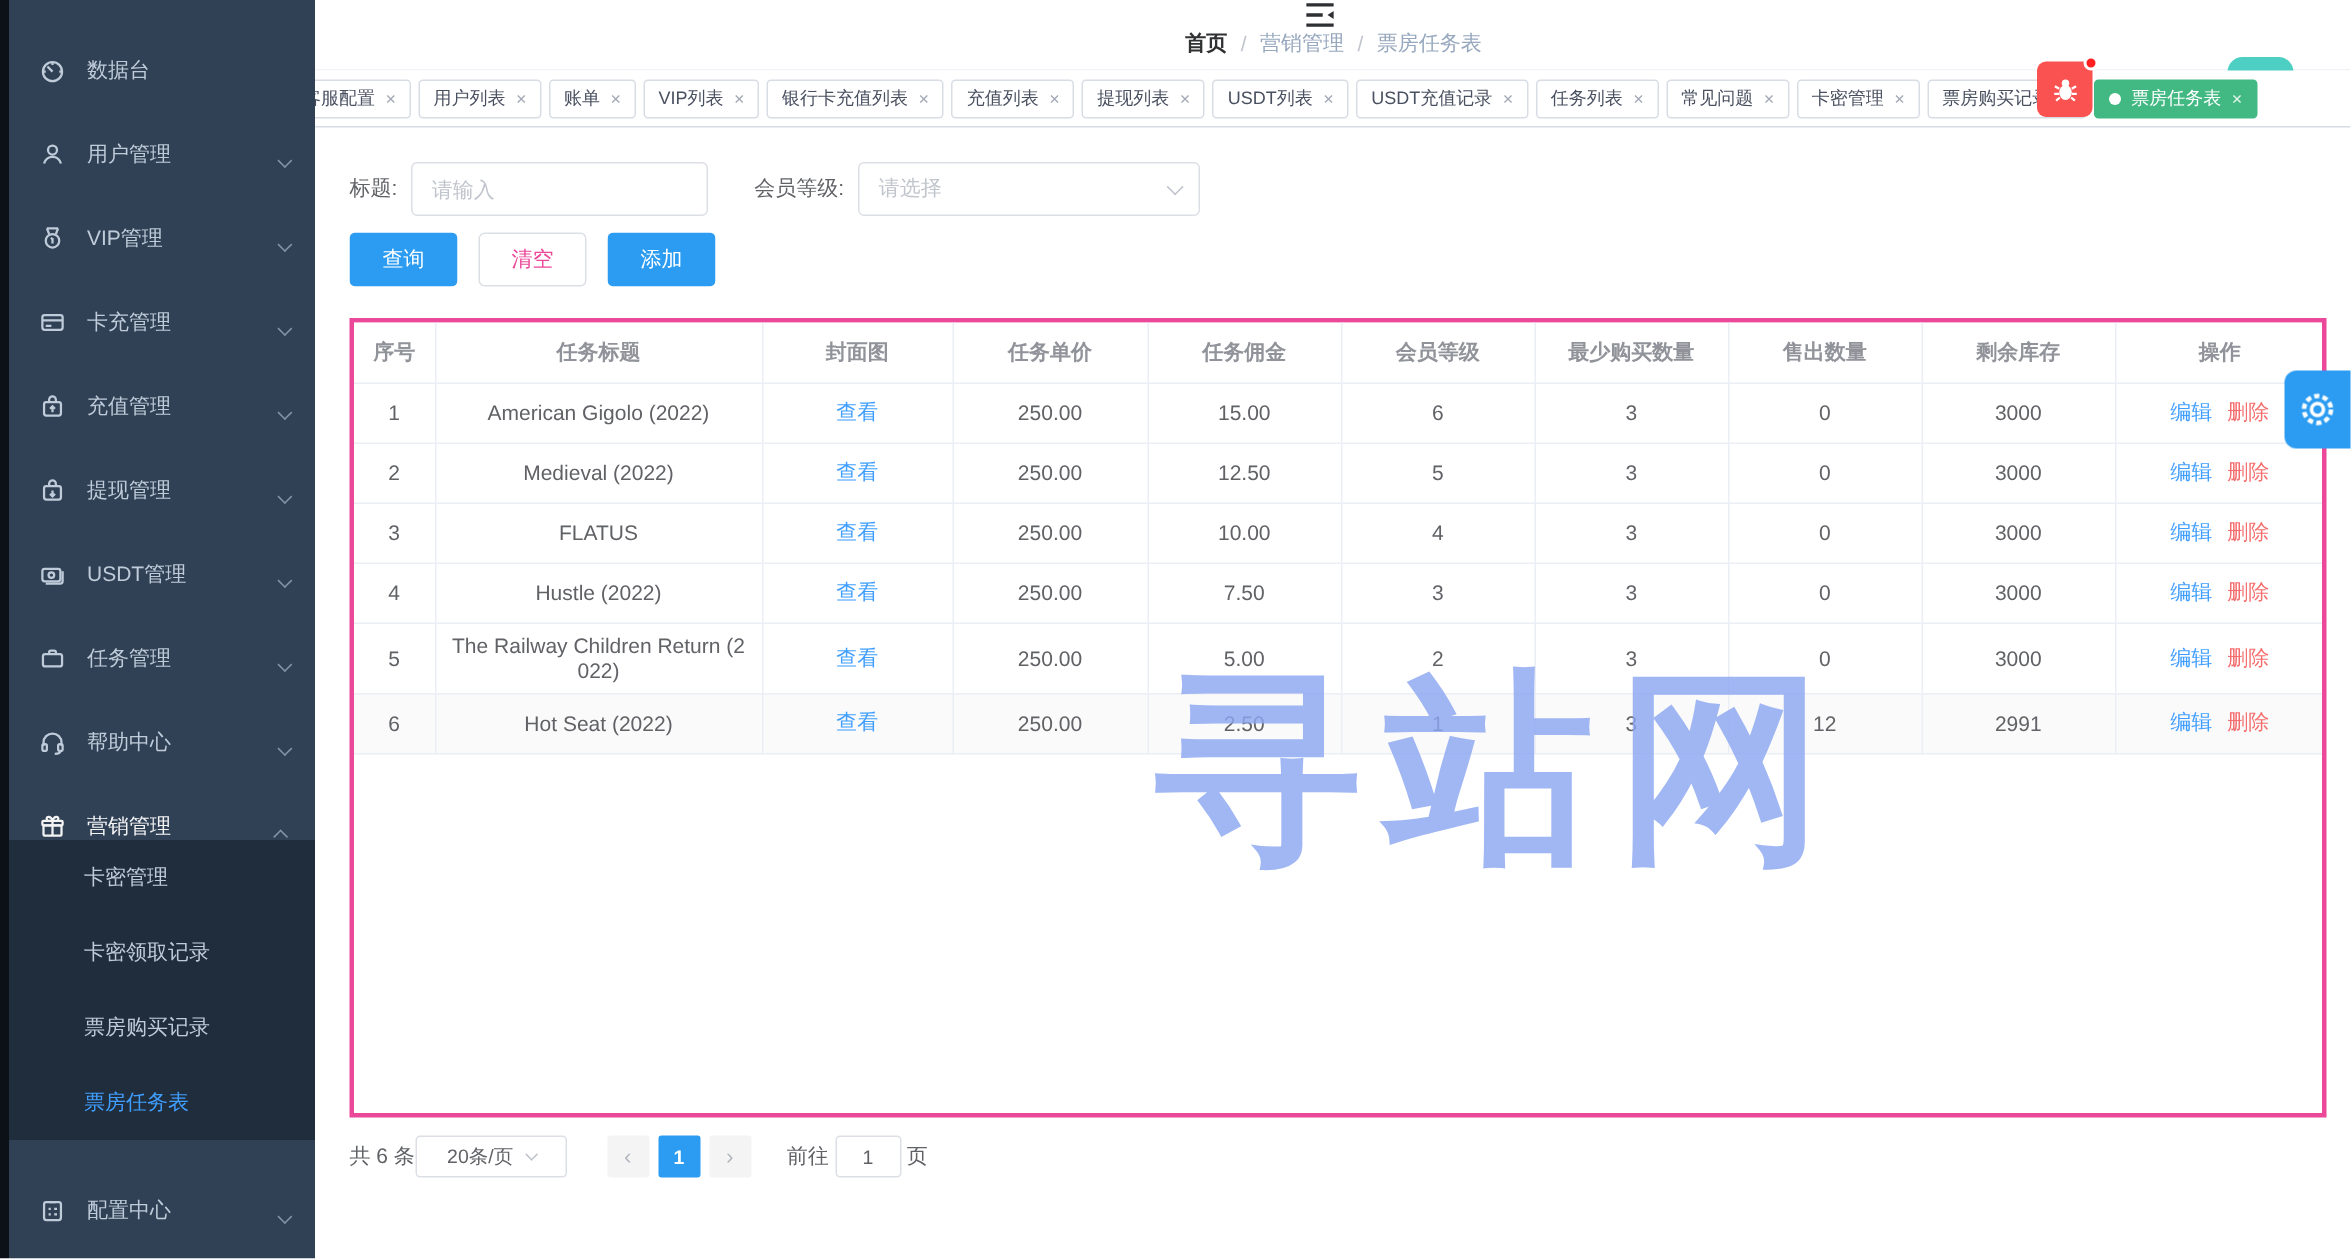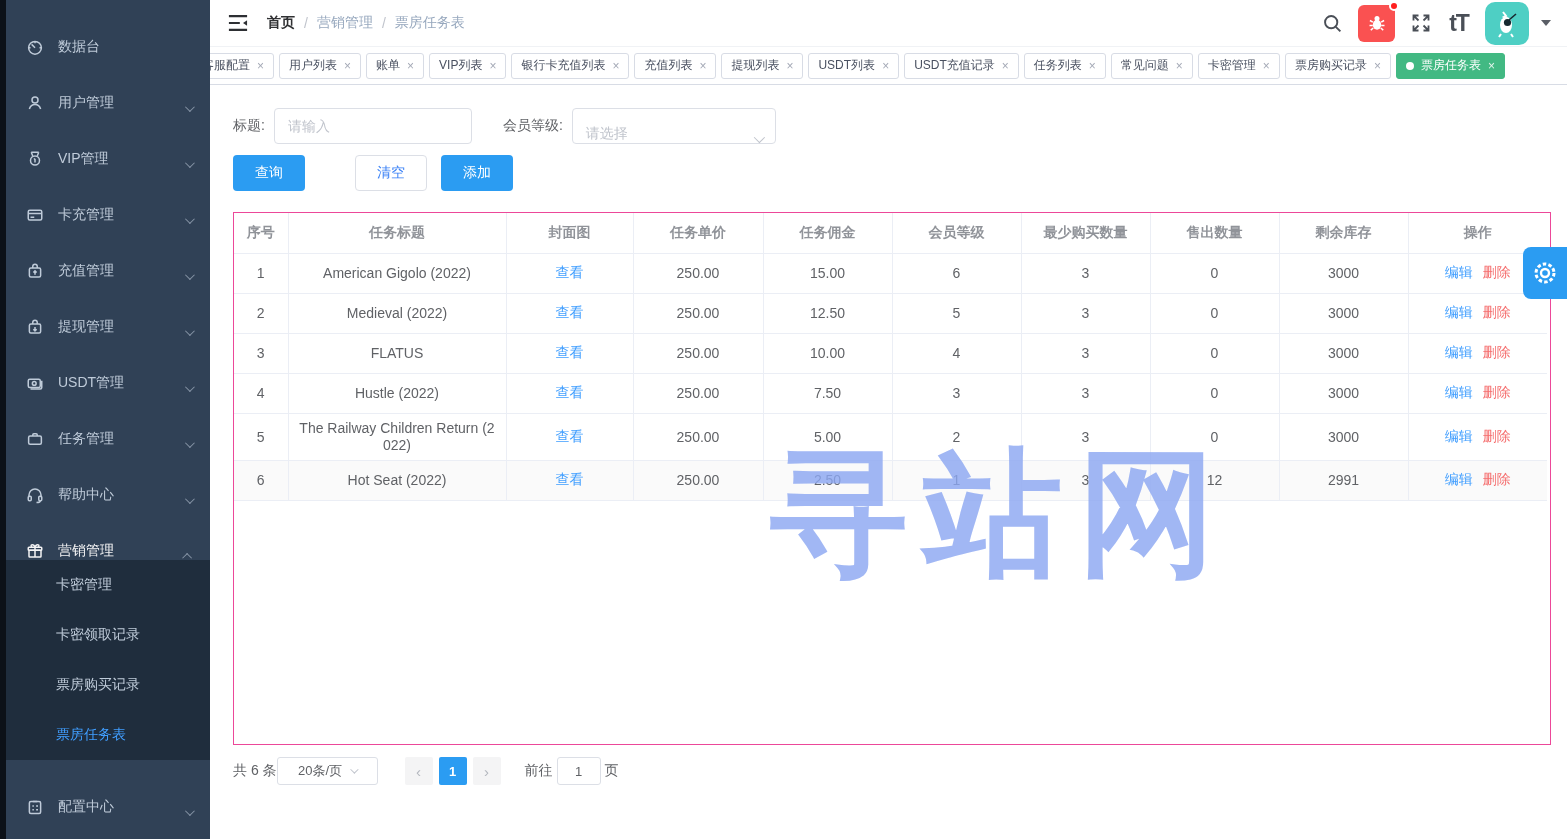"首页" .topbar { flex-direction: none -> column }
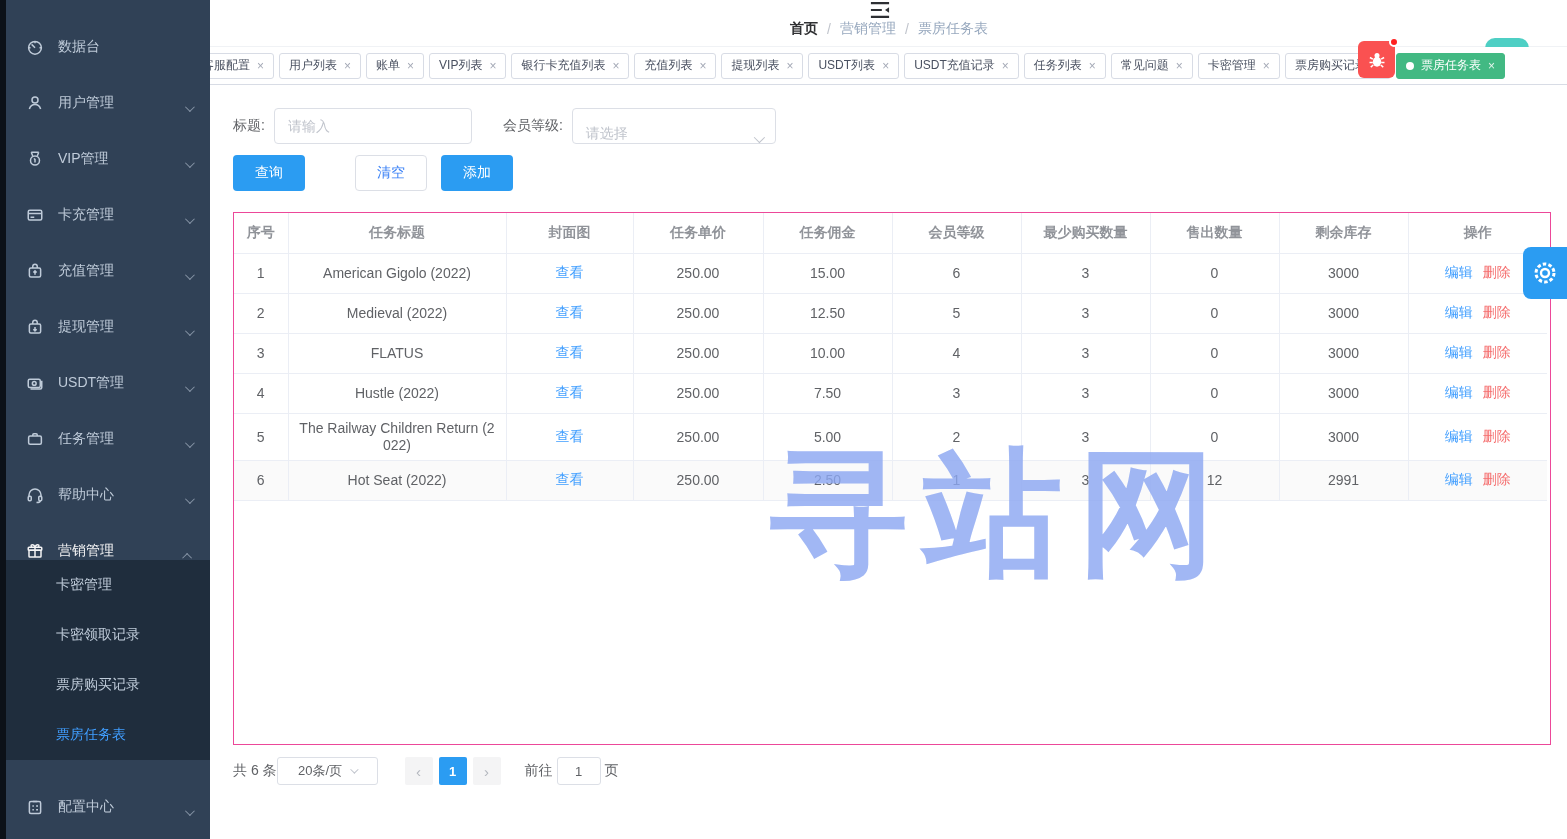"请选择" .f-select { align-items: flex-end -> center; width: 204px -> 228px }
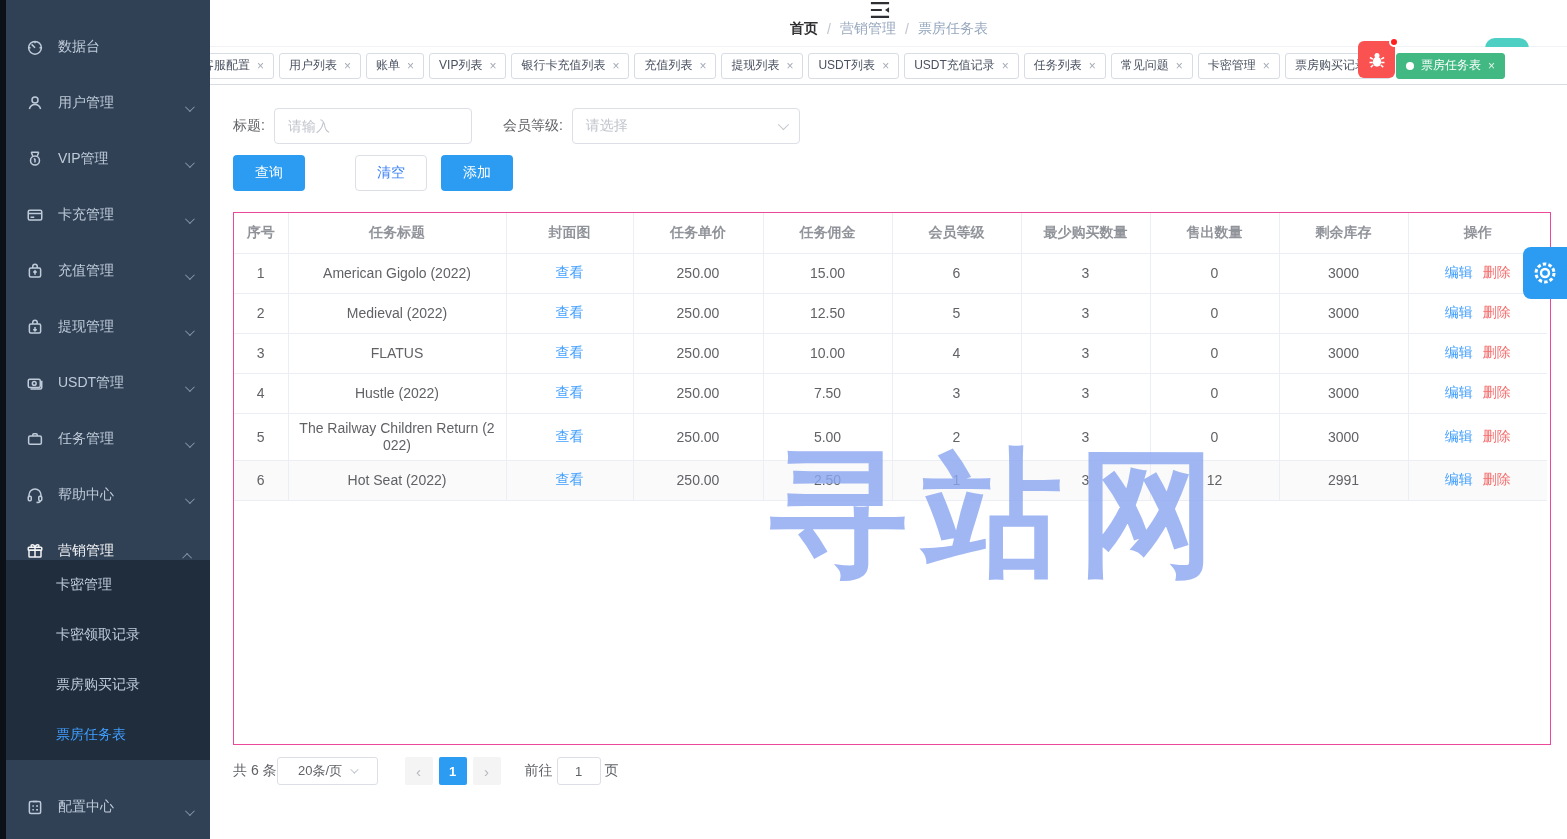"清空" .btn.plain { color: #3b82f6 -> #ec4899; margin-left: 36px -> none }
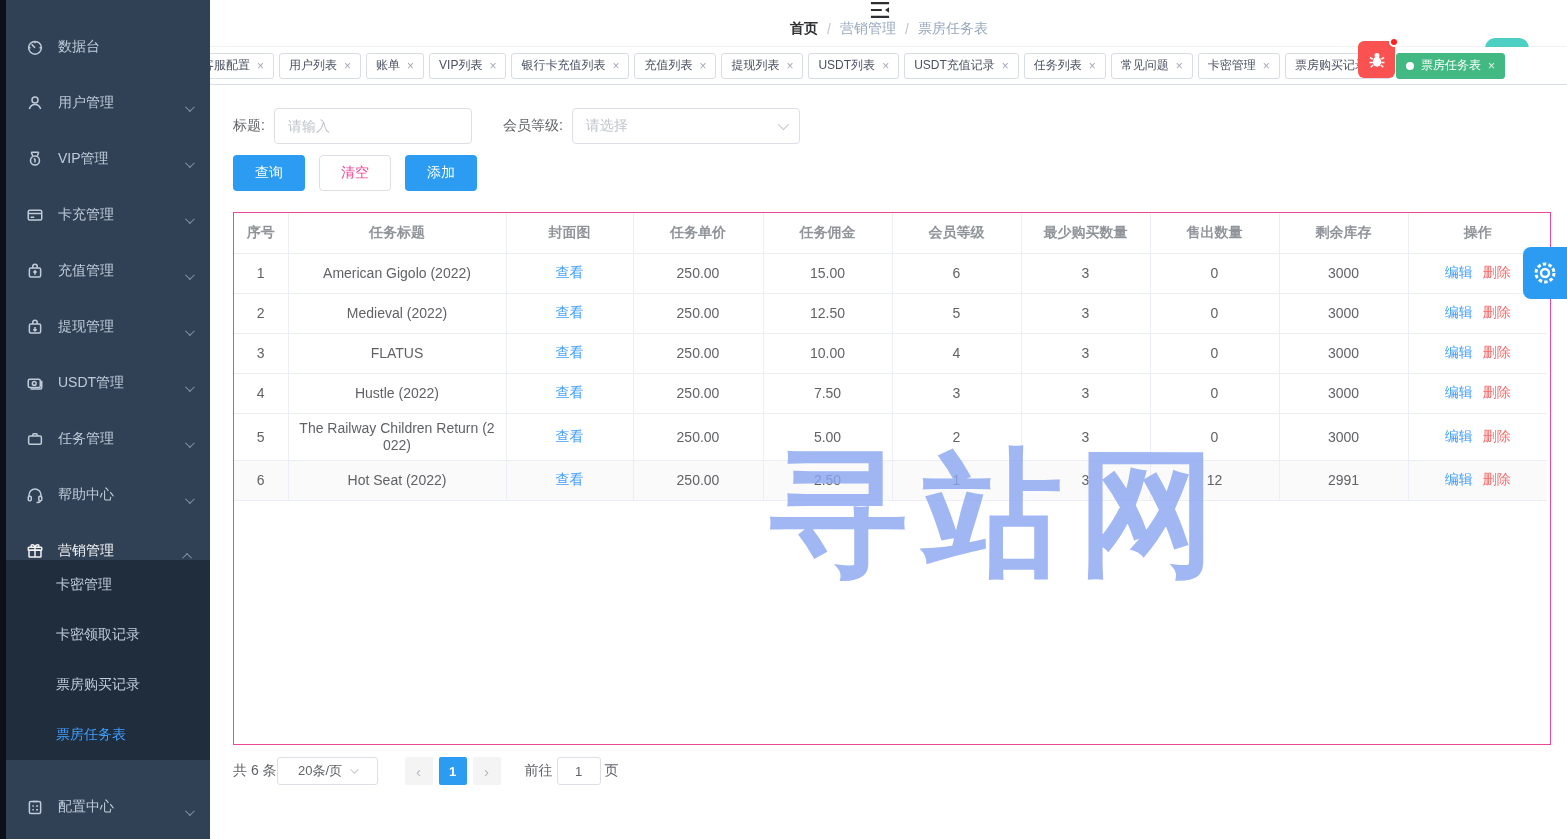"序号" .table-card { border: 1px solid #ec4899 -> 3px solid #ec4899 }
